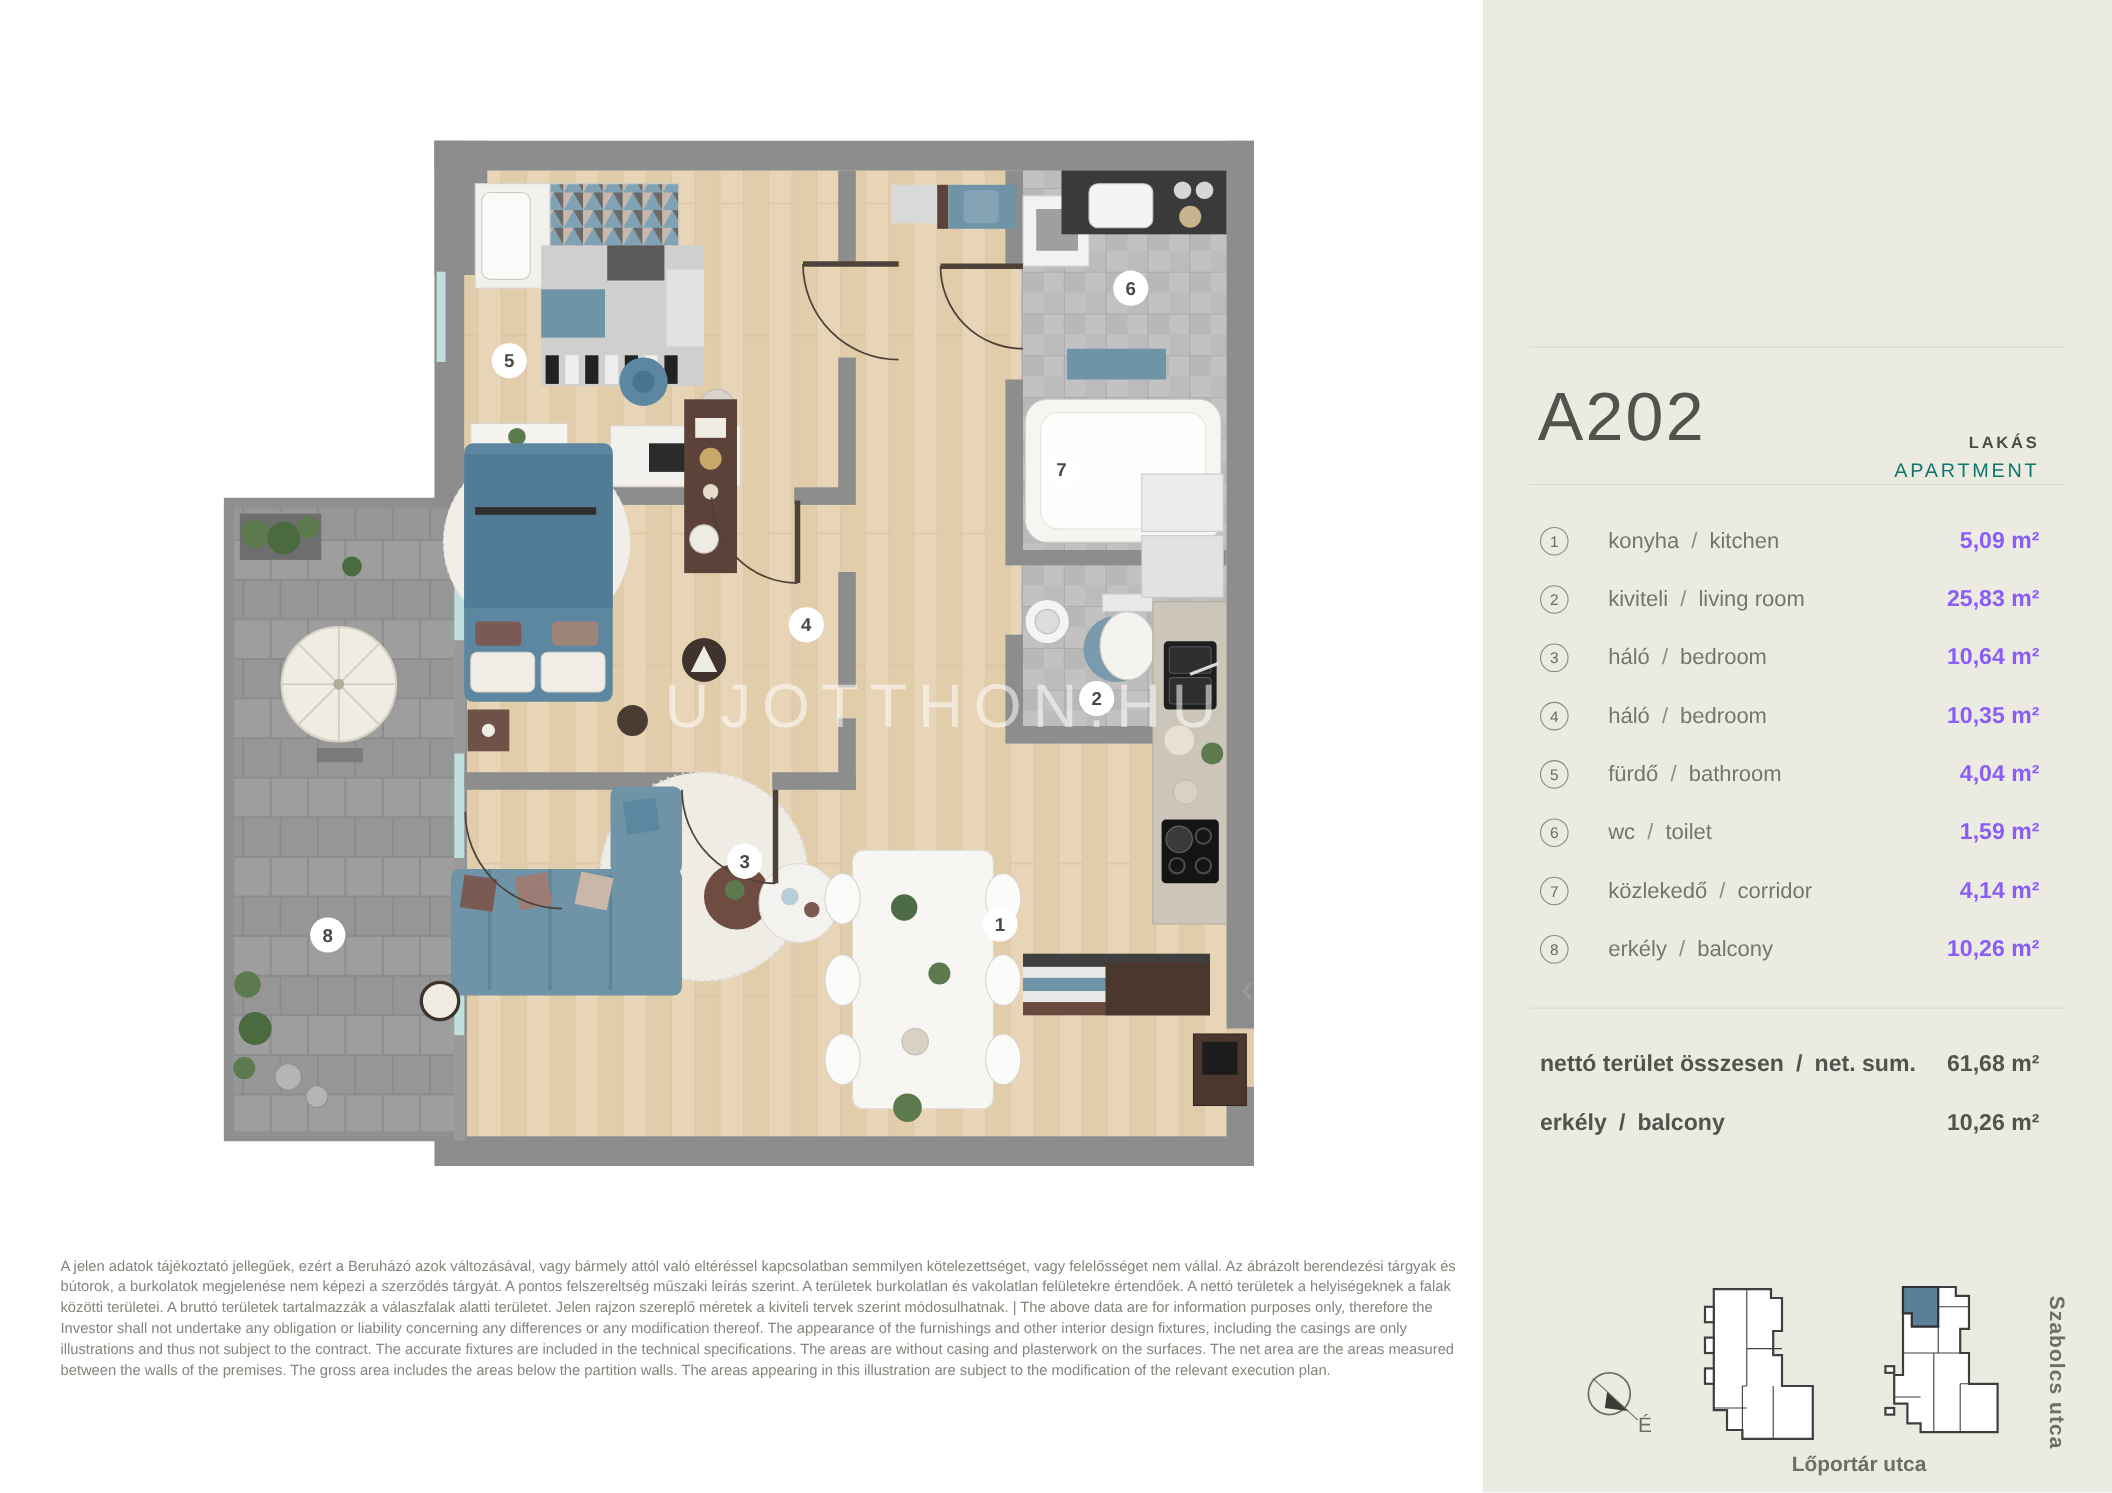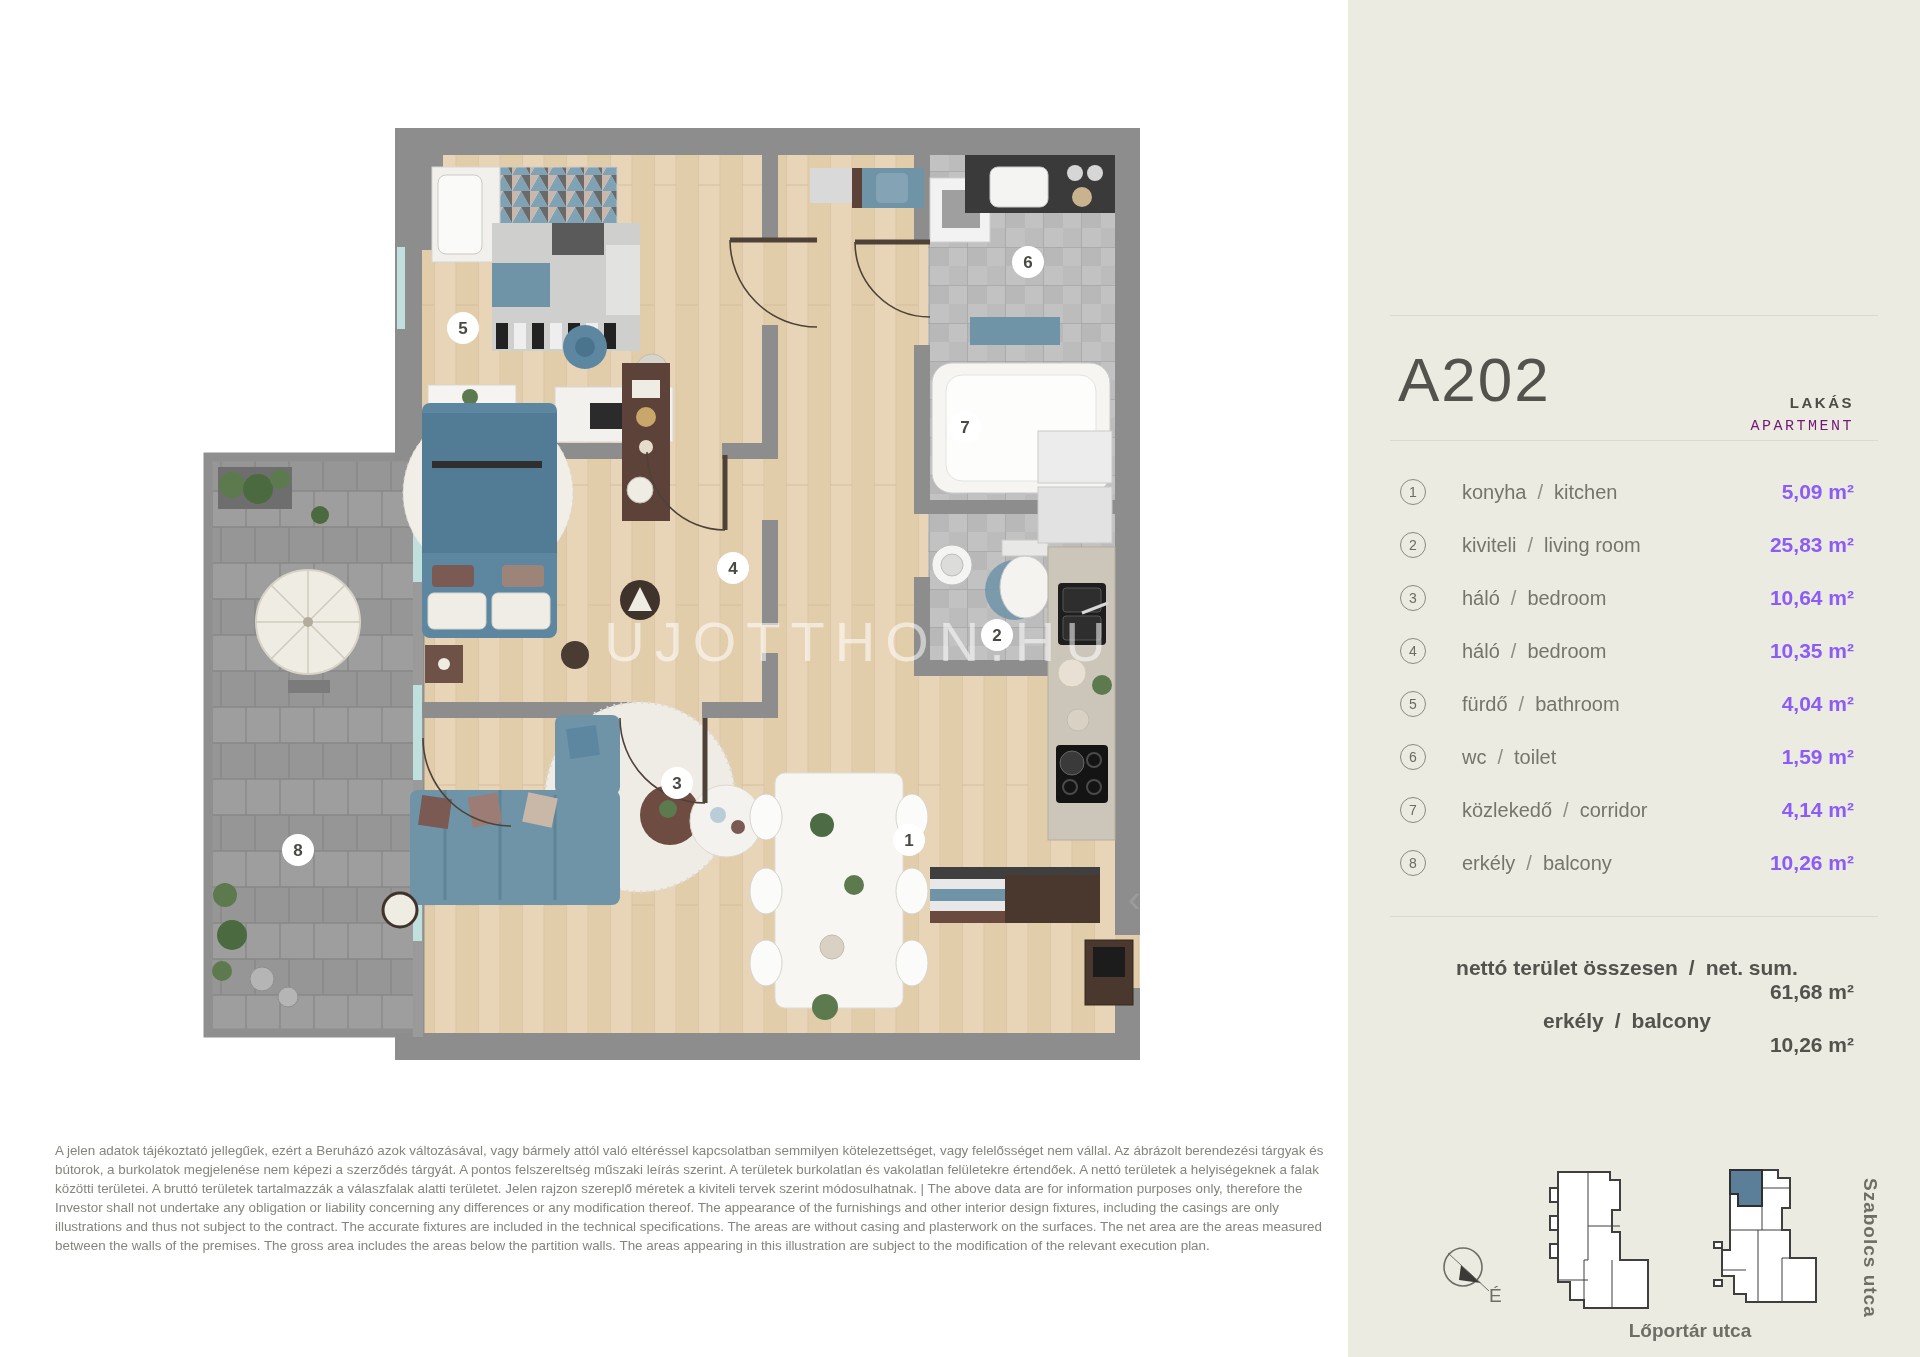"APARTMENT" .unit-type .en { color: #701a75 -> #0f766e; font-family: Liberation Mono, monospace -> none; font-size: 15px -> 18px }
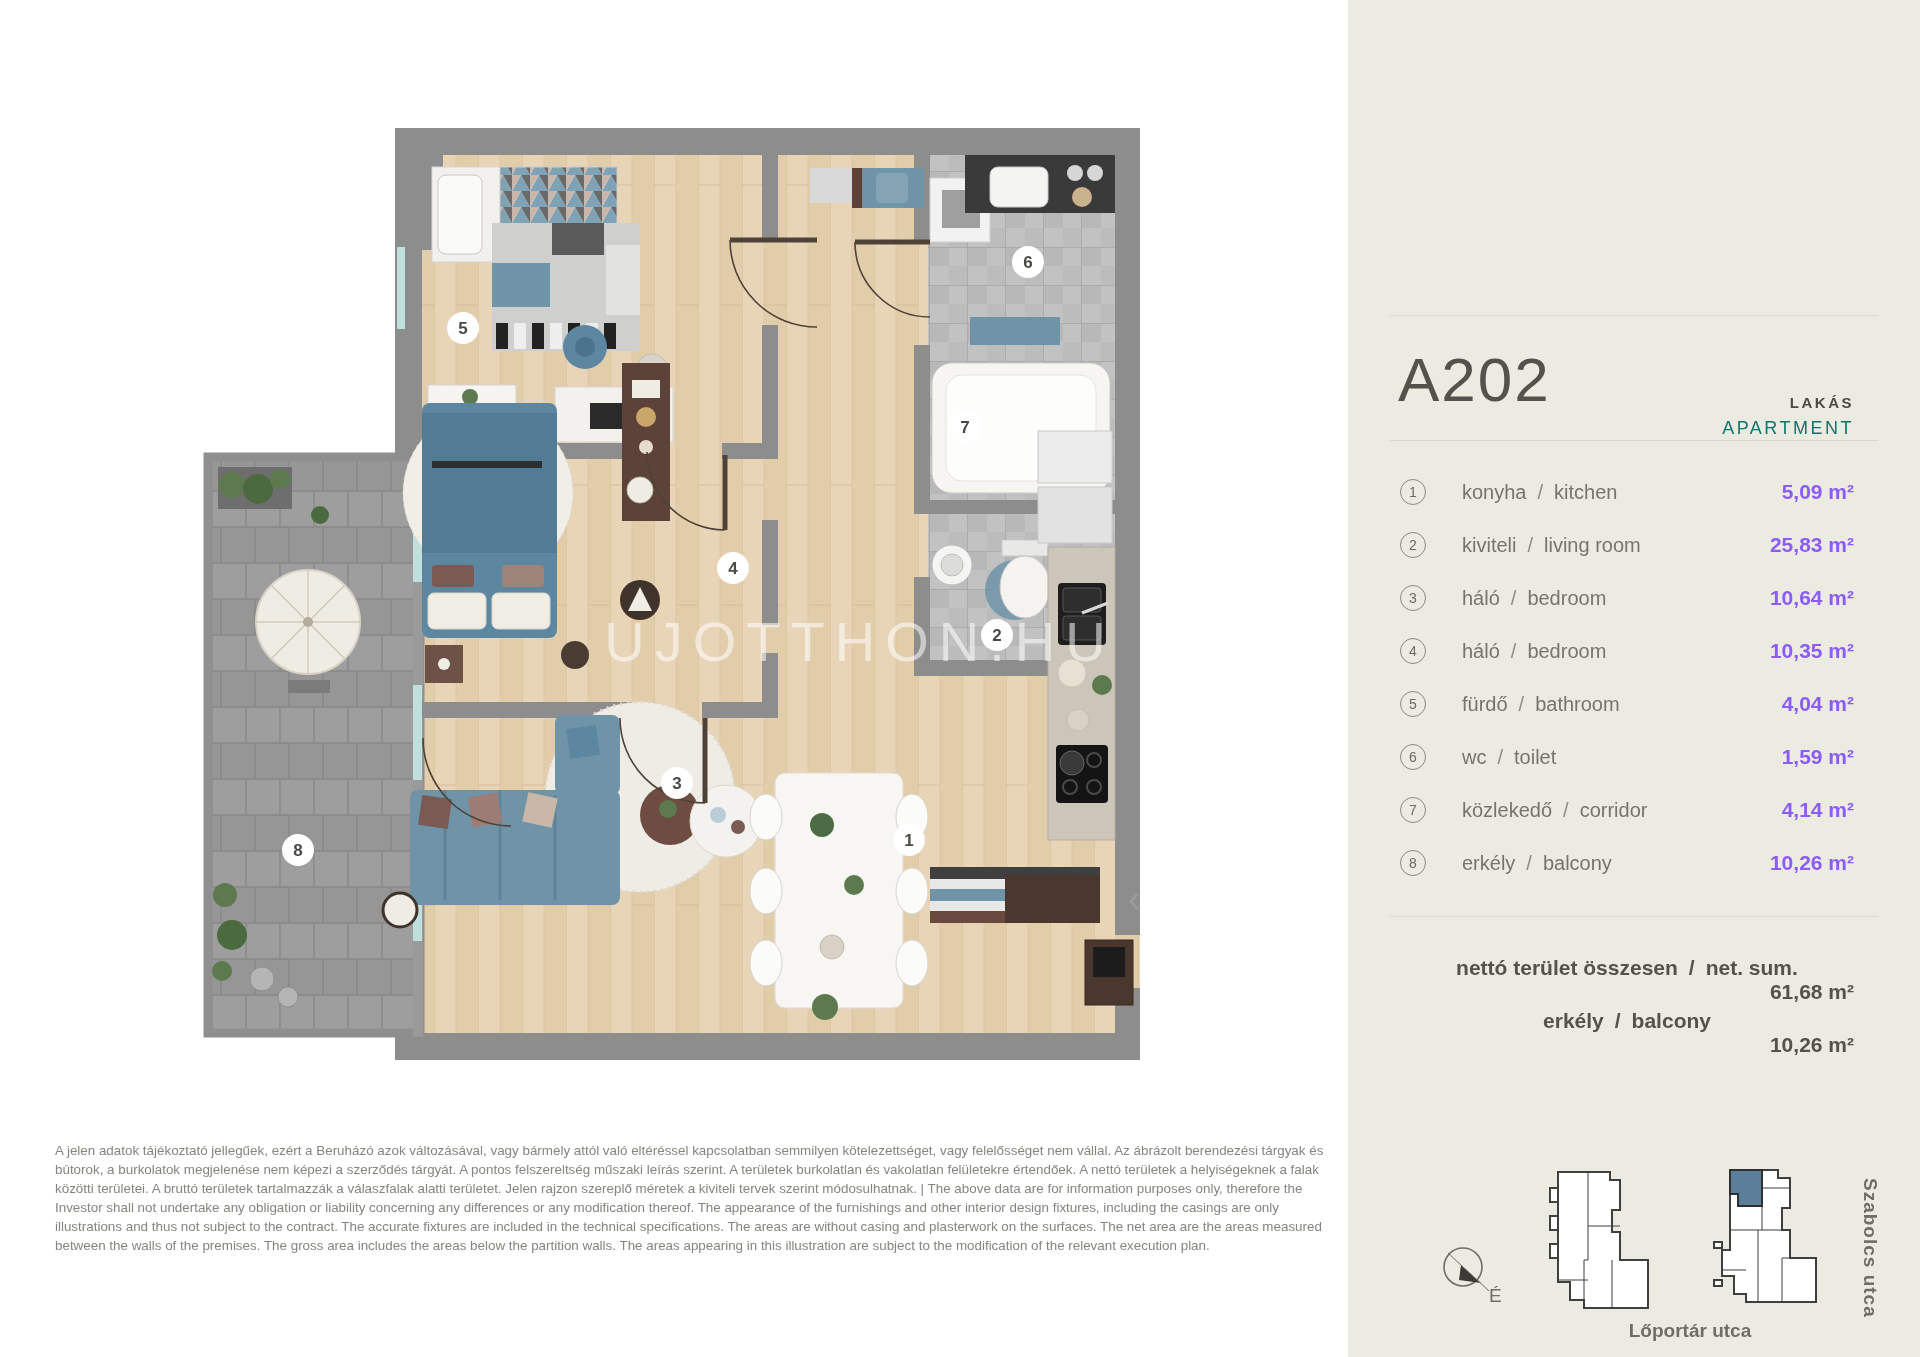"nettó terület összesen / net." .total-row { flex-direction: column -> none }
